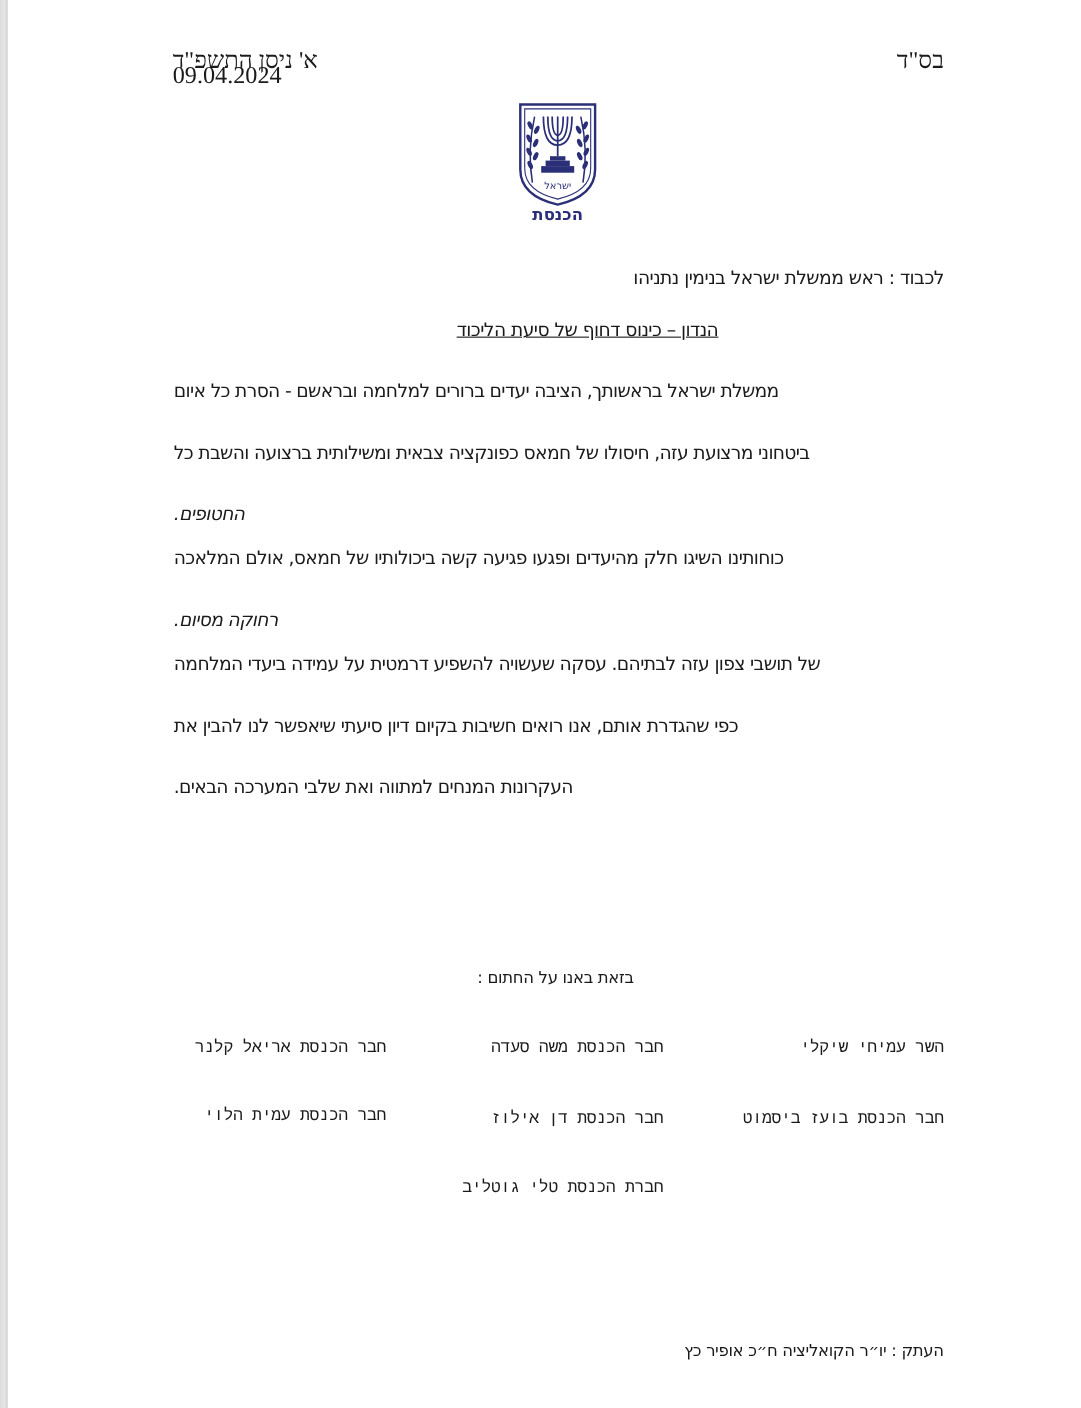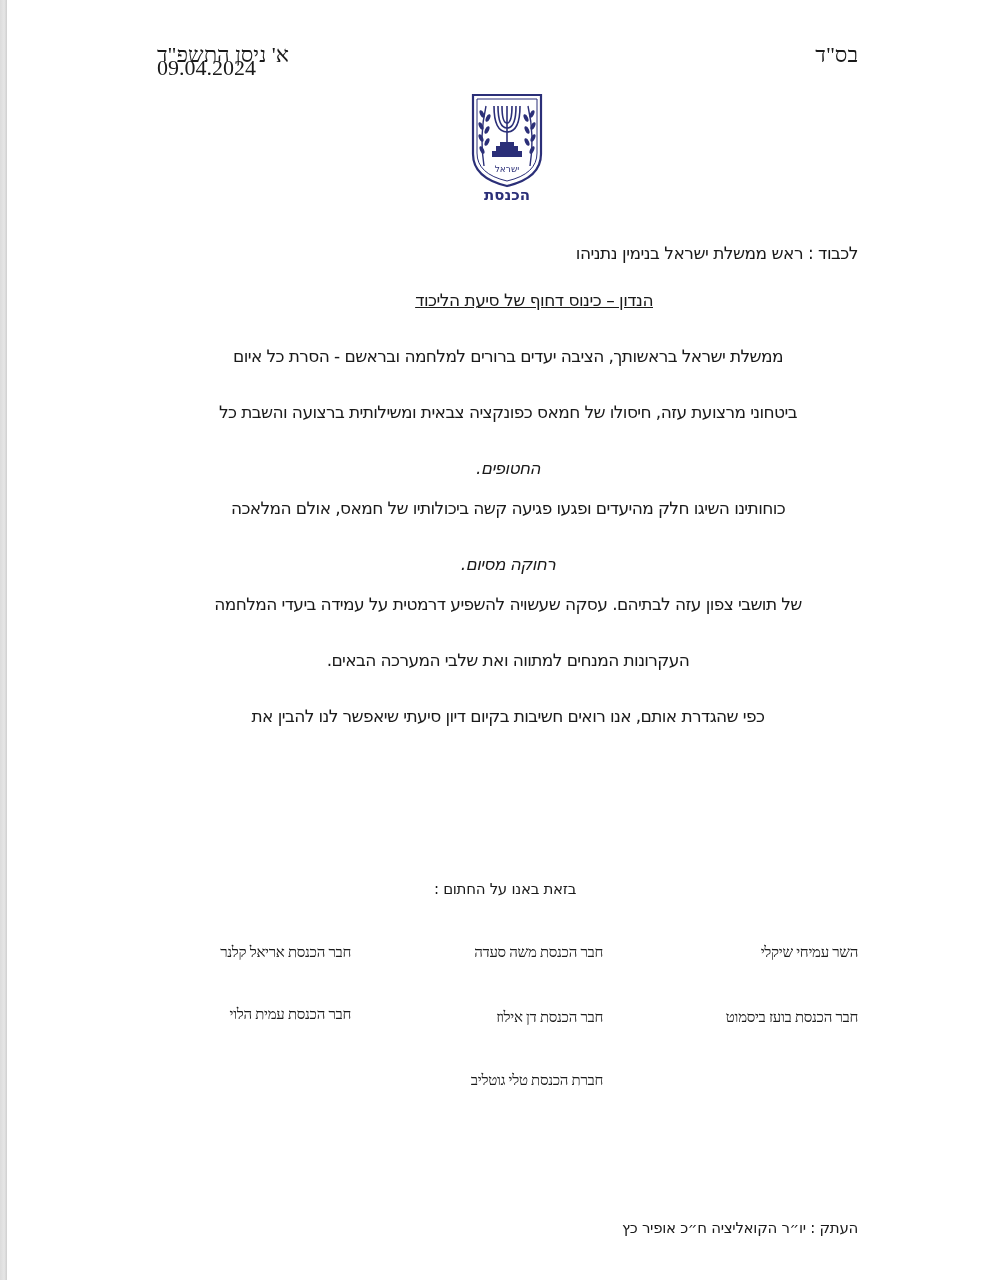"ממשלת ישראל בראשותך, הציבה יעדים" .body-text { text-align: center -> left }
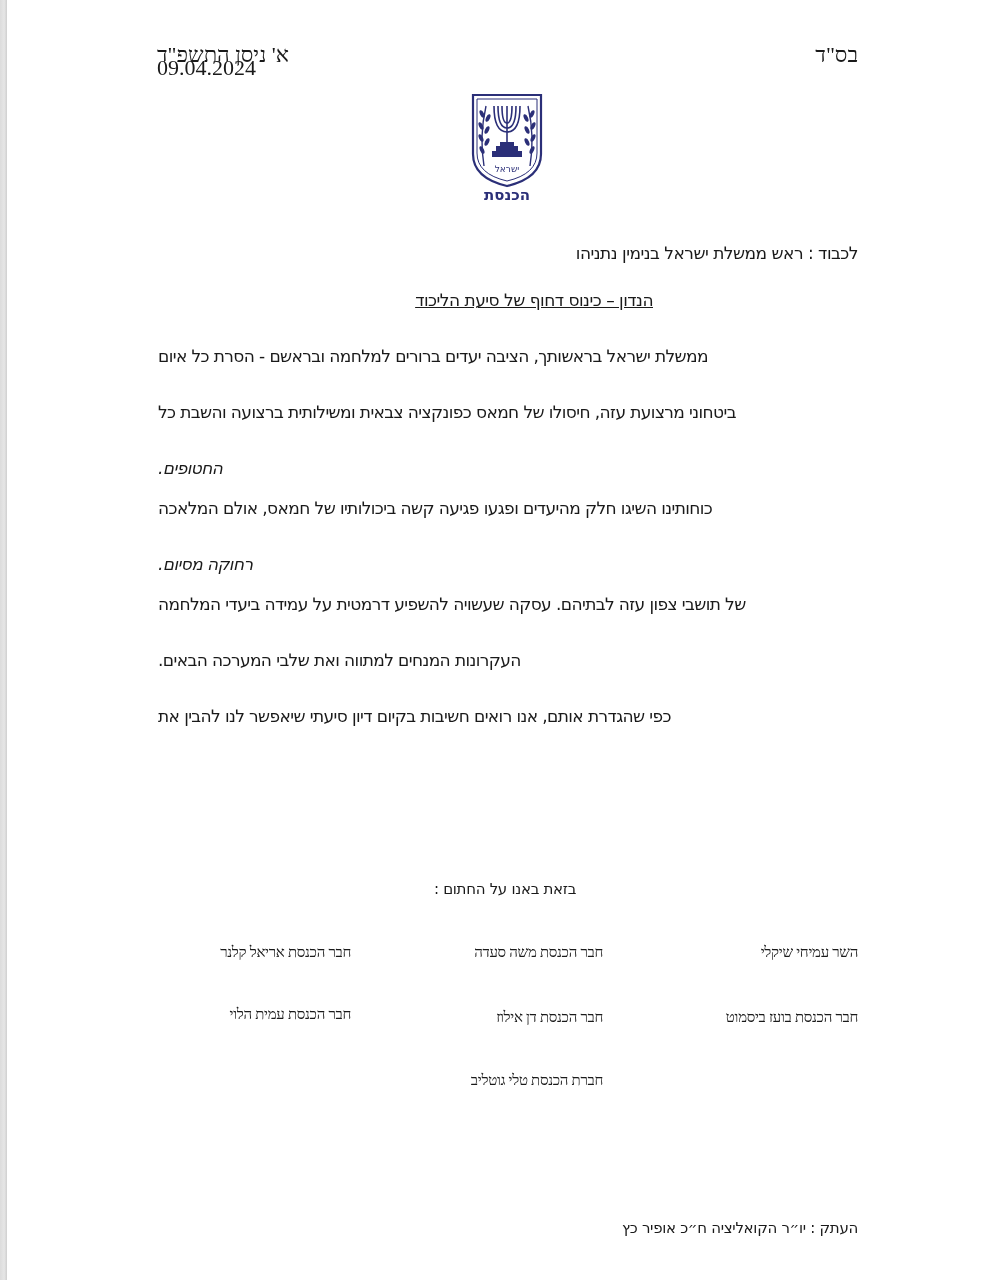"העקרונות המנחים למתווה ואת שלבי" div.body-line { order: before "כפי שהגדרת אותם, אנו רואים" -> after "כפי שהגדרת אותם, אנו רואים" }
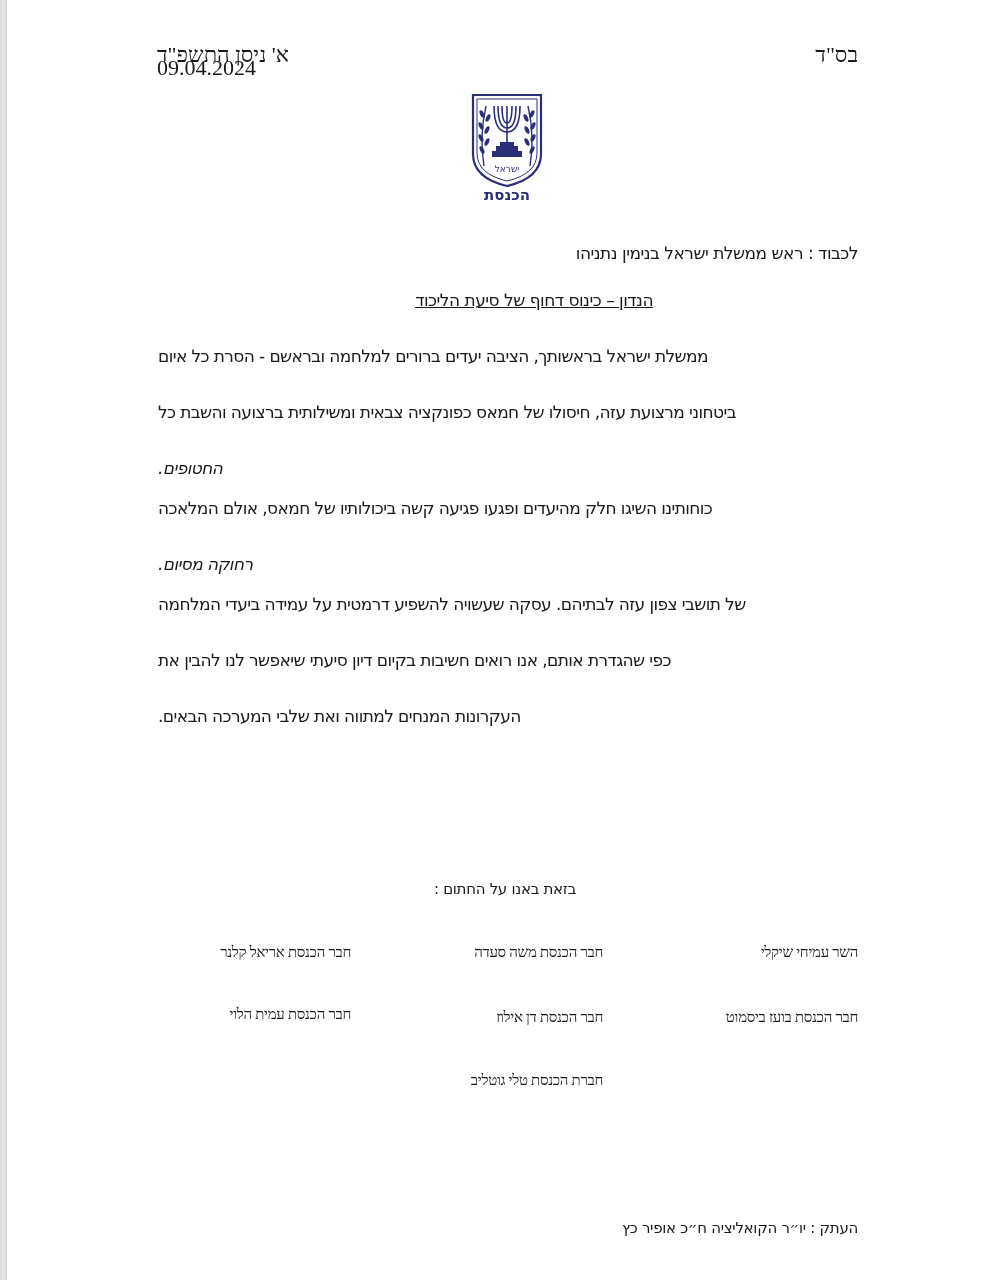"חבר הכנסת אריאל קלנר" .sig { font-family: Liberation Serif, serif -> Liberation Mono, monospace }
